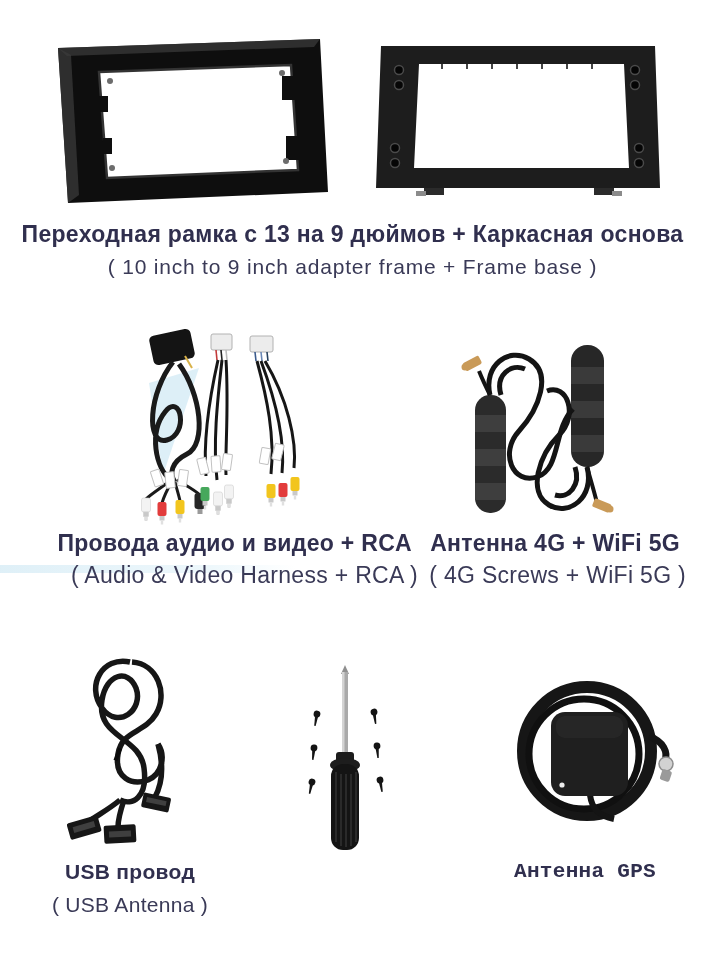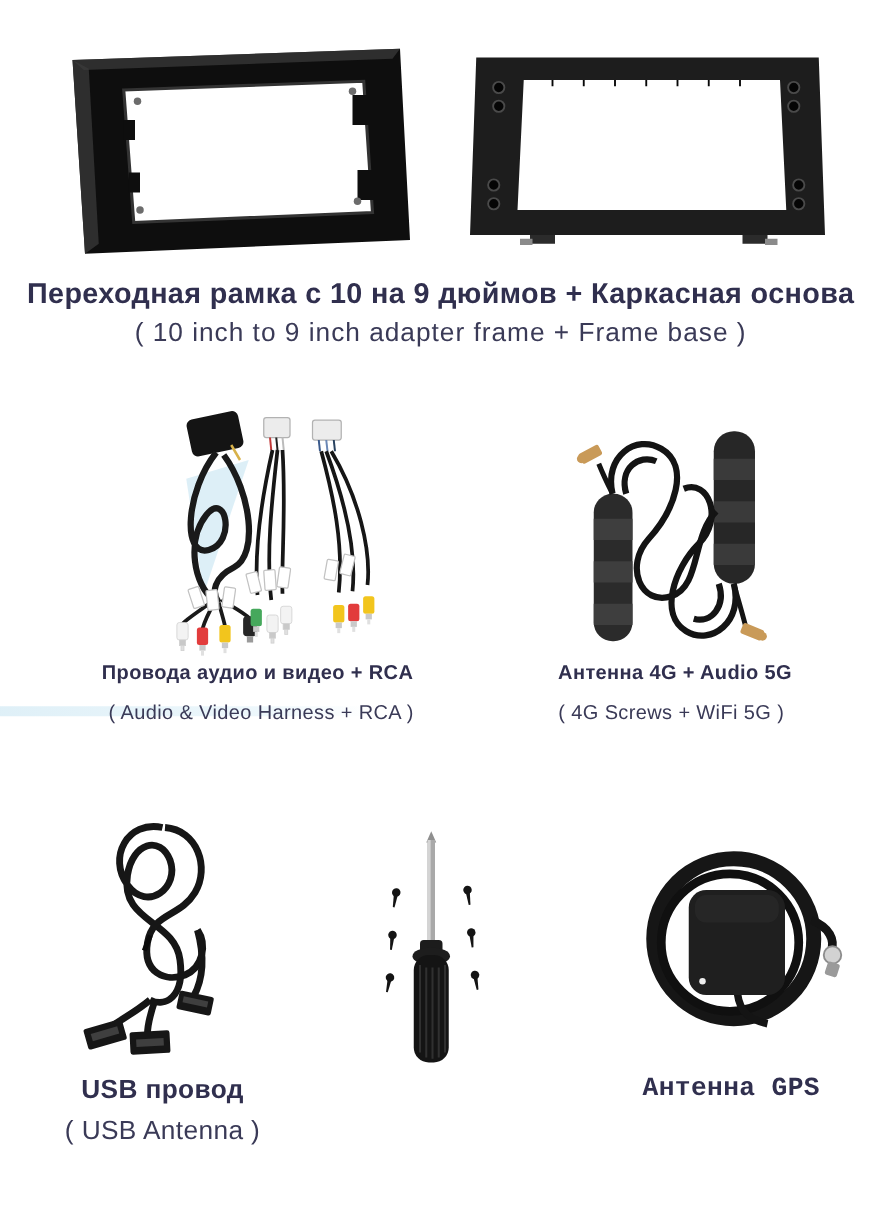"Переходная рамка с 10 на" div.cap { text: 10 -> 13 }
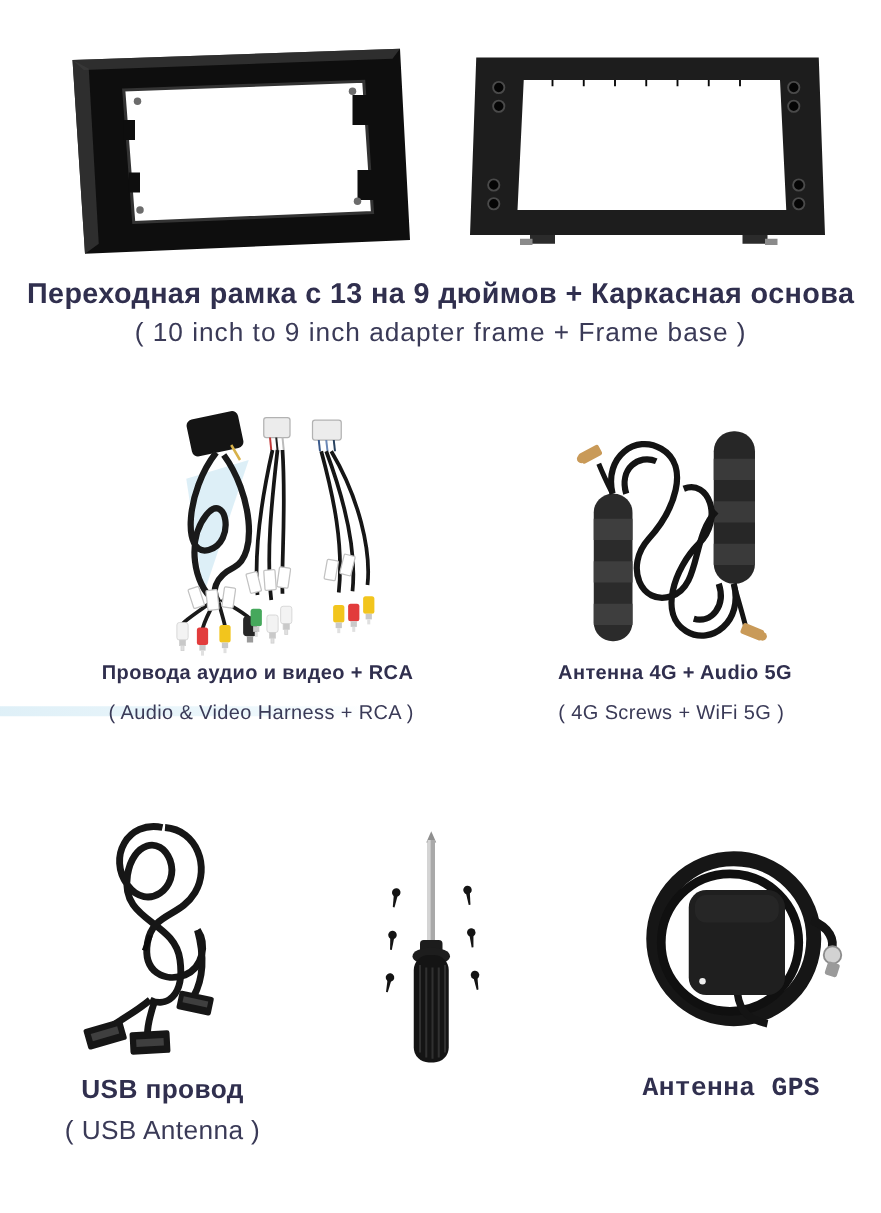"Провода аудио и видео +" .cap.mid { font-size: 16px -> 23px; text-align: none -> right }
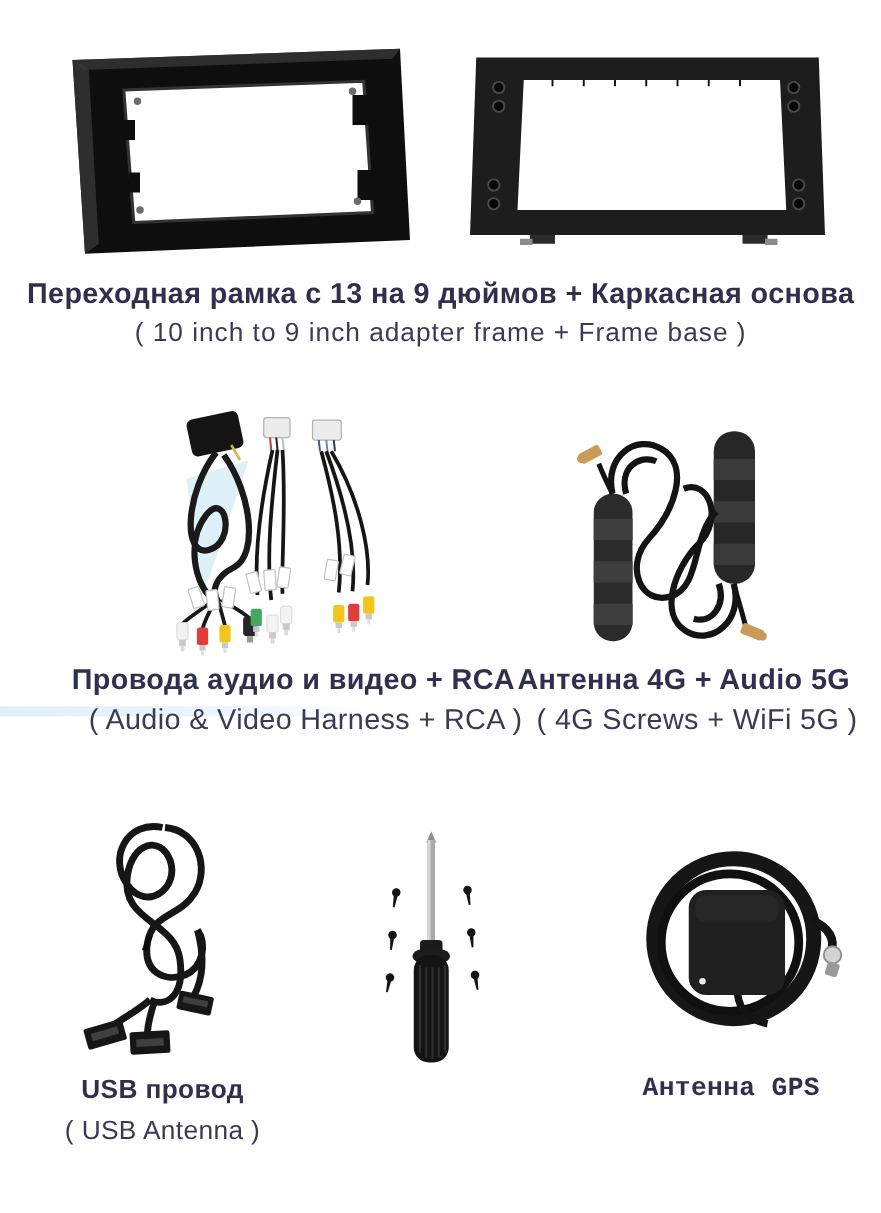"Антенна 4G + Audio 5G" div.cap { text: Audio -> WiFi }
